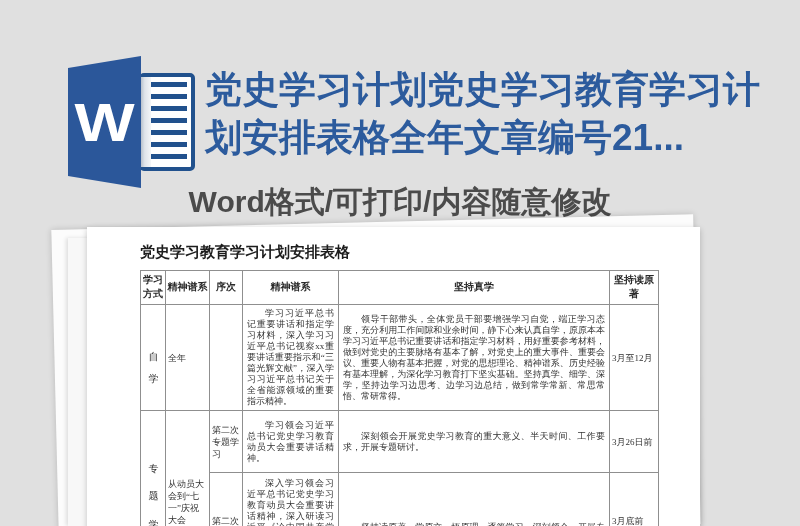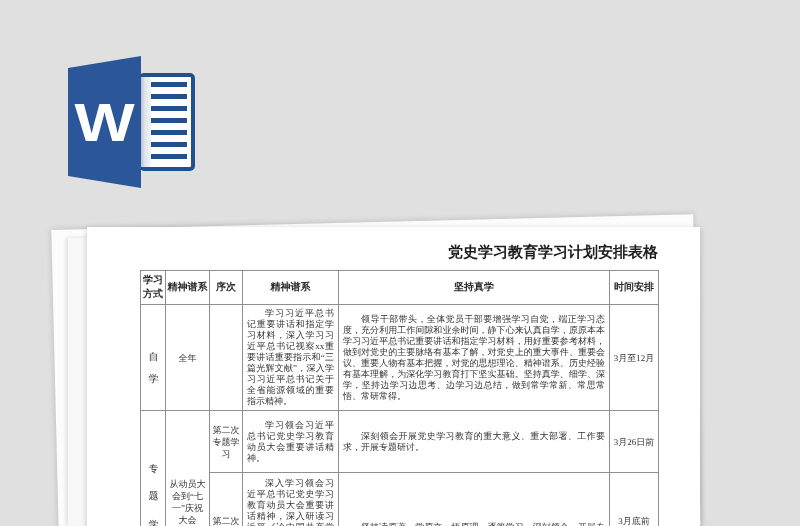"党史学习计划党史学习教育学习计划安排表格全年文章编号21..." div.banner-title { html: none -> <div>党史学习计划党史学习教育学习计划安排表格全年文章编号21...</div> }
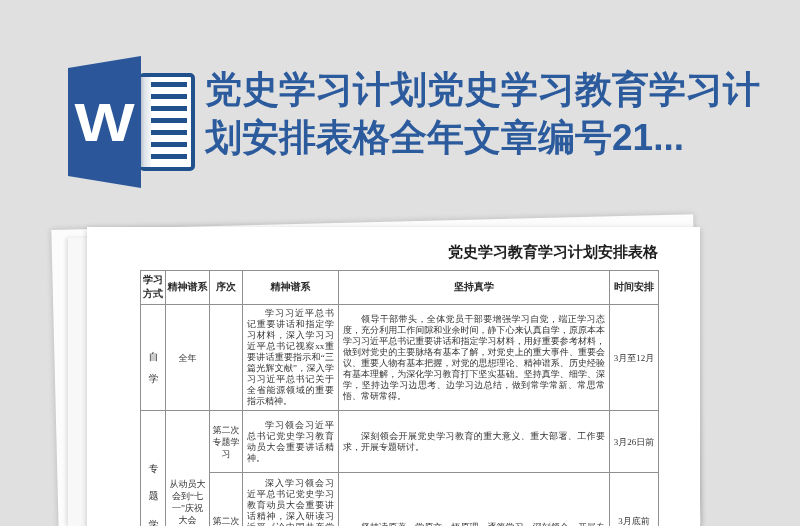"Word格式/可打印/内容随意修改" div.banner-subtitle { html: none -> <div>Word格式/可打印/内容随意修改</div> }
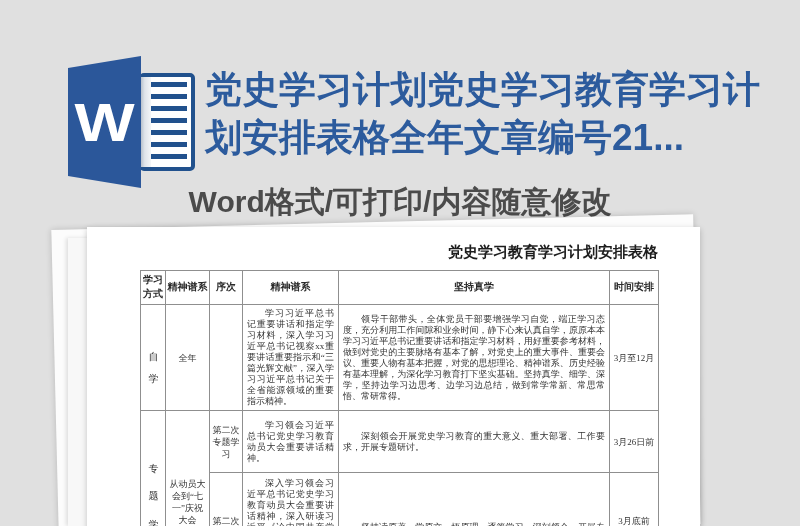"党史学习教育学习计划安排表格" .doc-title { text-align: right -> left }
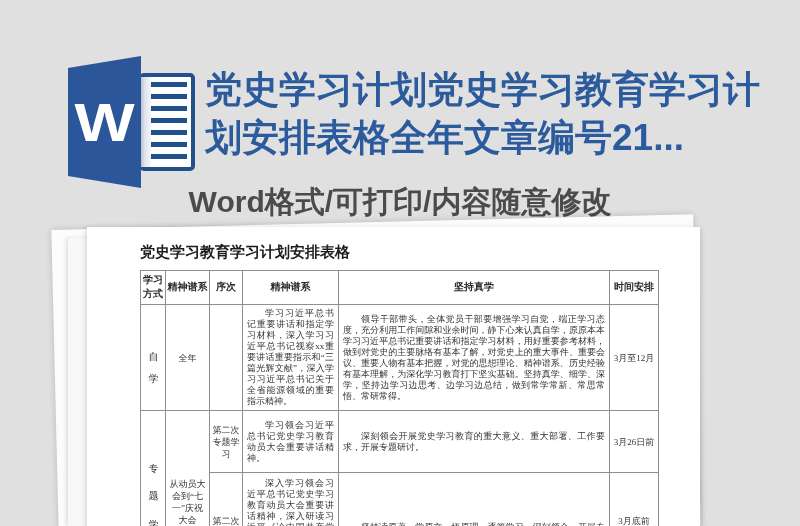"时间安排" th { text: 时间安排 -> 坚持读原著 }
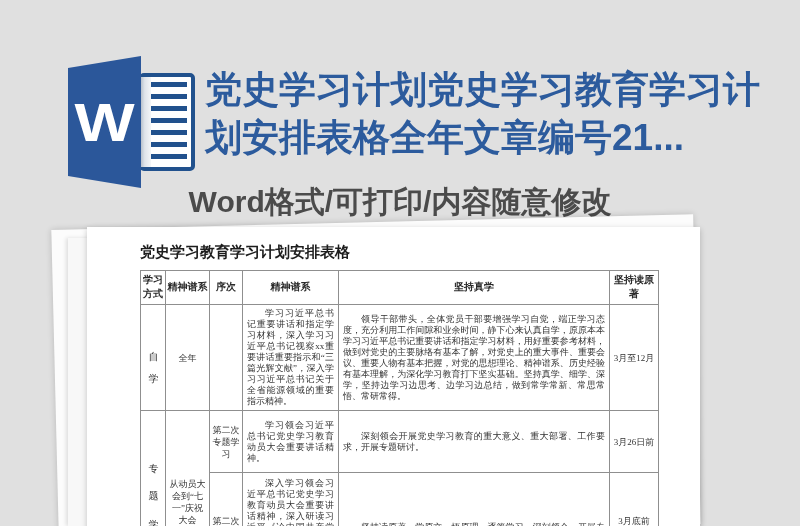"全年" td.center { text-align: center -> left }
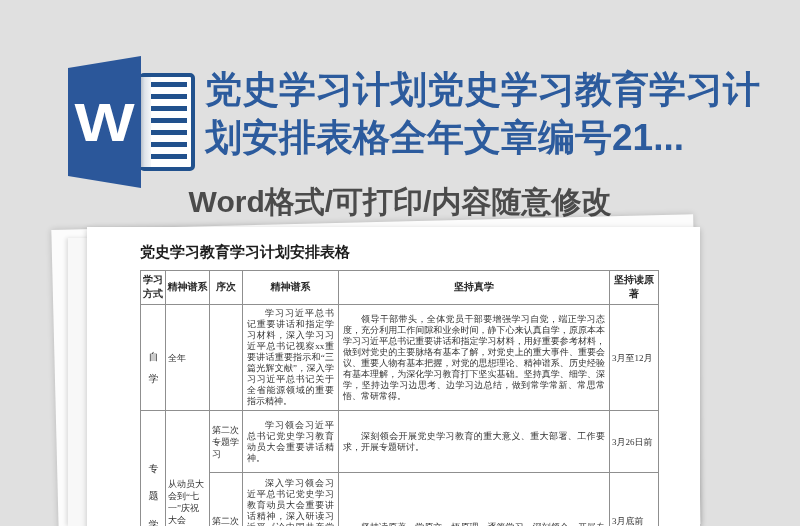"深刻领会开展党史学习教育的重大意义、重大部署、工作要求，开展专题研讨。" div.jpara { text: 重大部署 -> 半天时间 }
